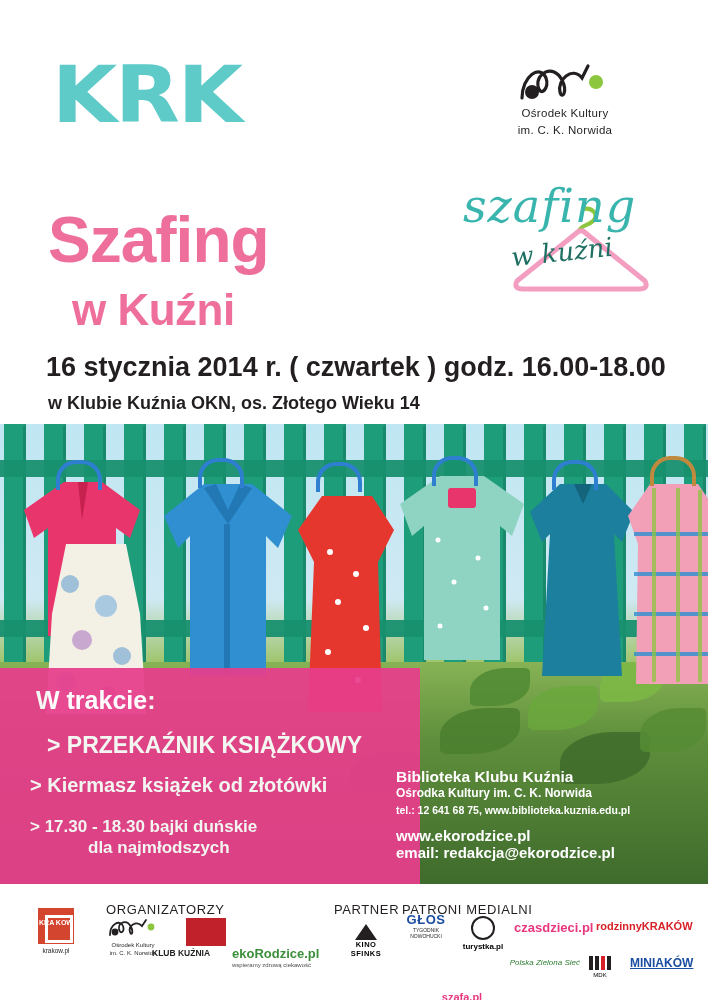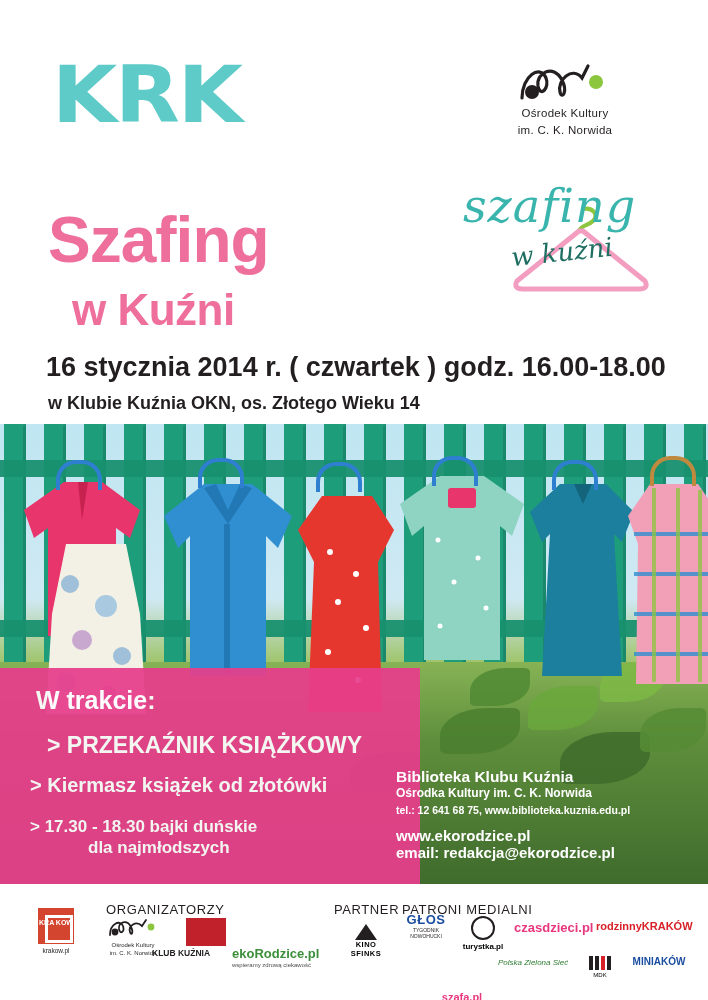"Polska Zielona Sieć" .zielonasiec { text-align: left -> right }
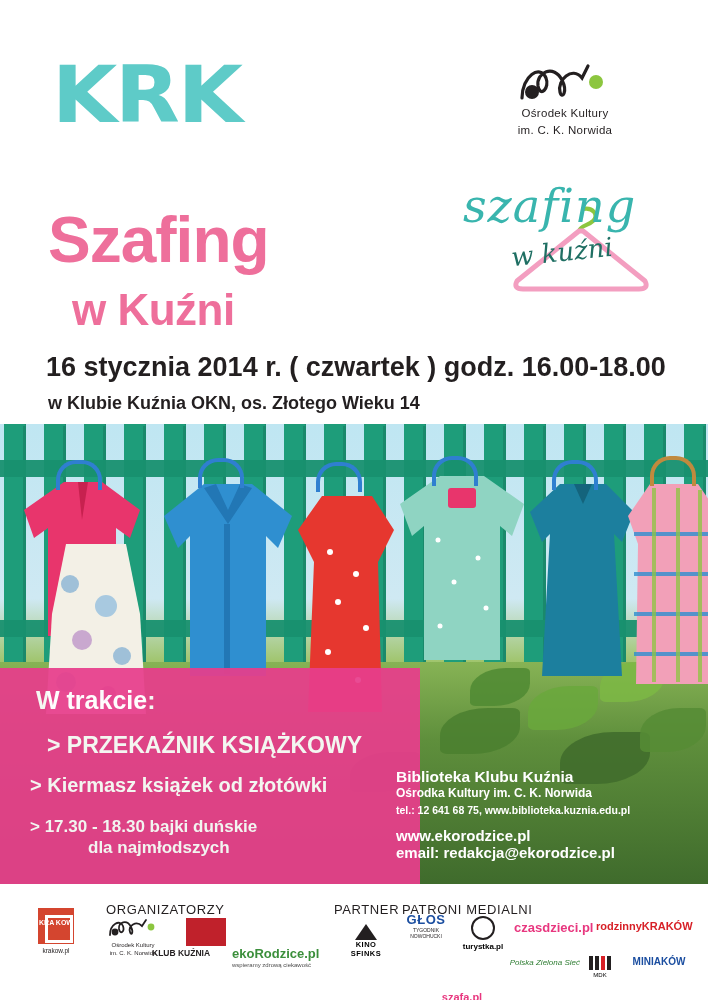"MINIAKÓW" .miniaki .t { font-size: 10px -> 12px; text-decoration: none -> underline }
